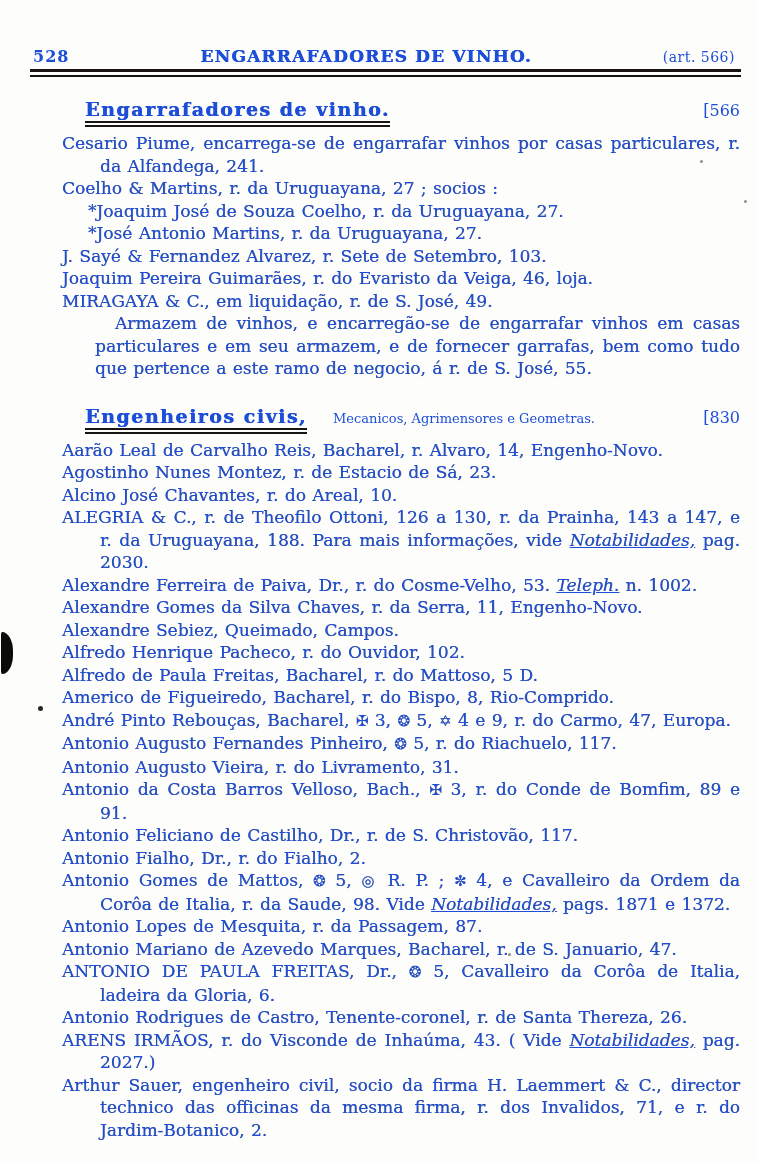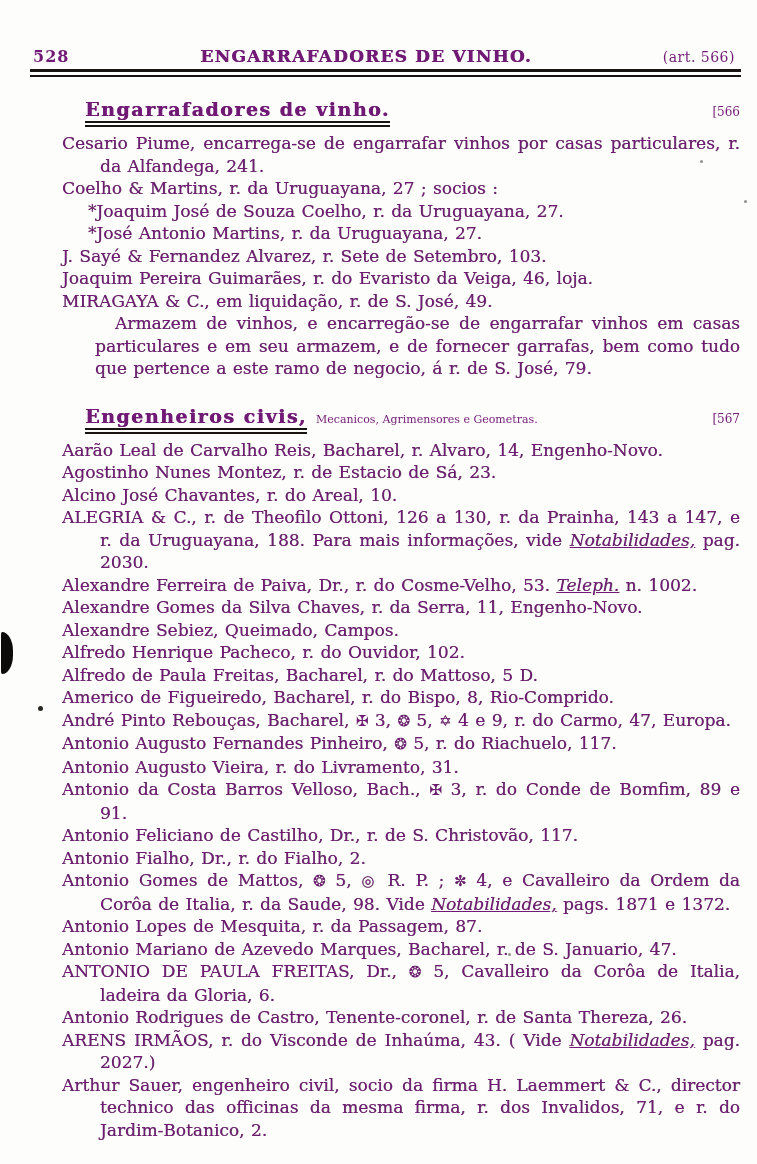"528" .page { color: #701a75 -> #1d4ed8 }
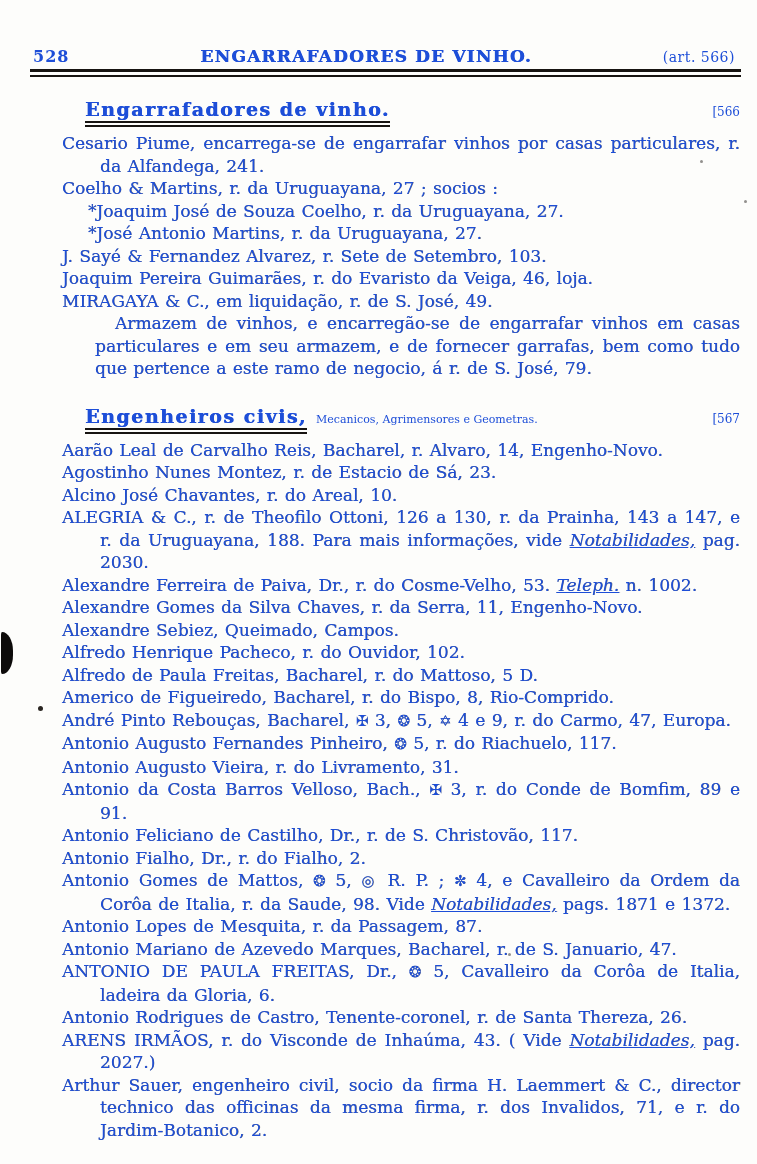"[566" .sec-ref { font-size: 12px -> 16px }
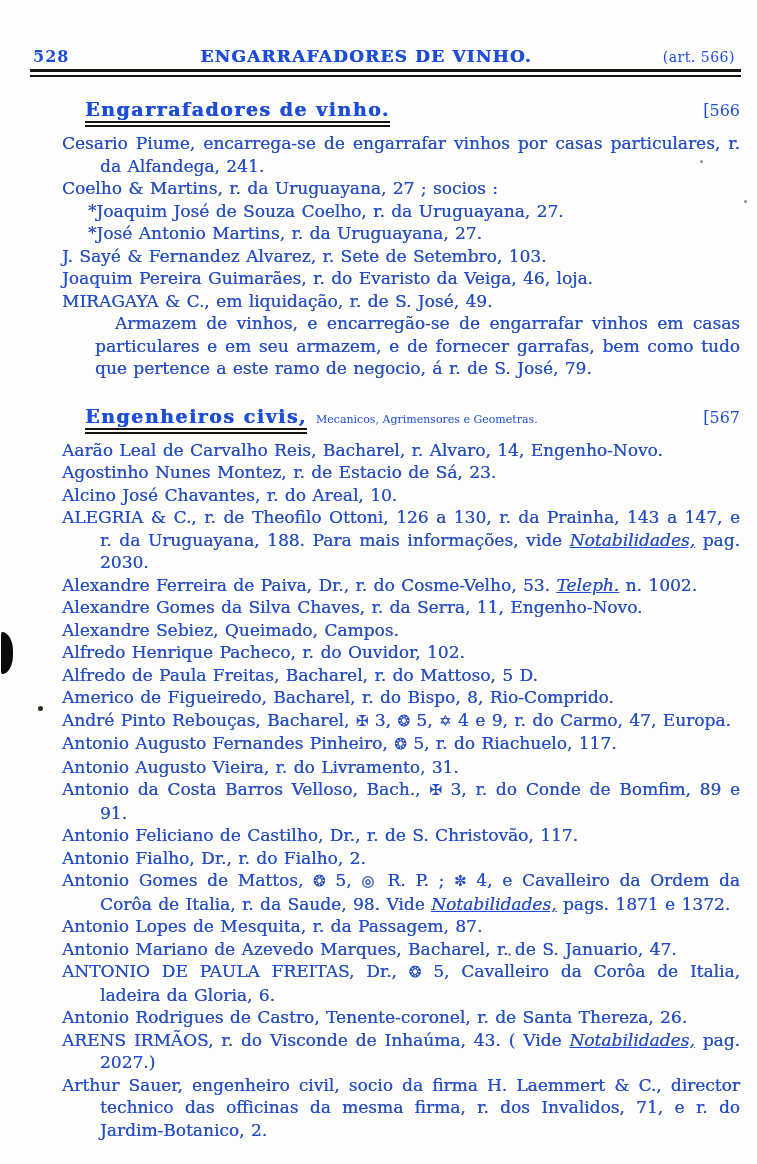"Armazem de vinhos, e encarregão-se" span { text: 79 -> 55 }
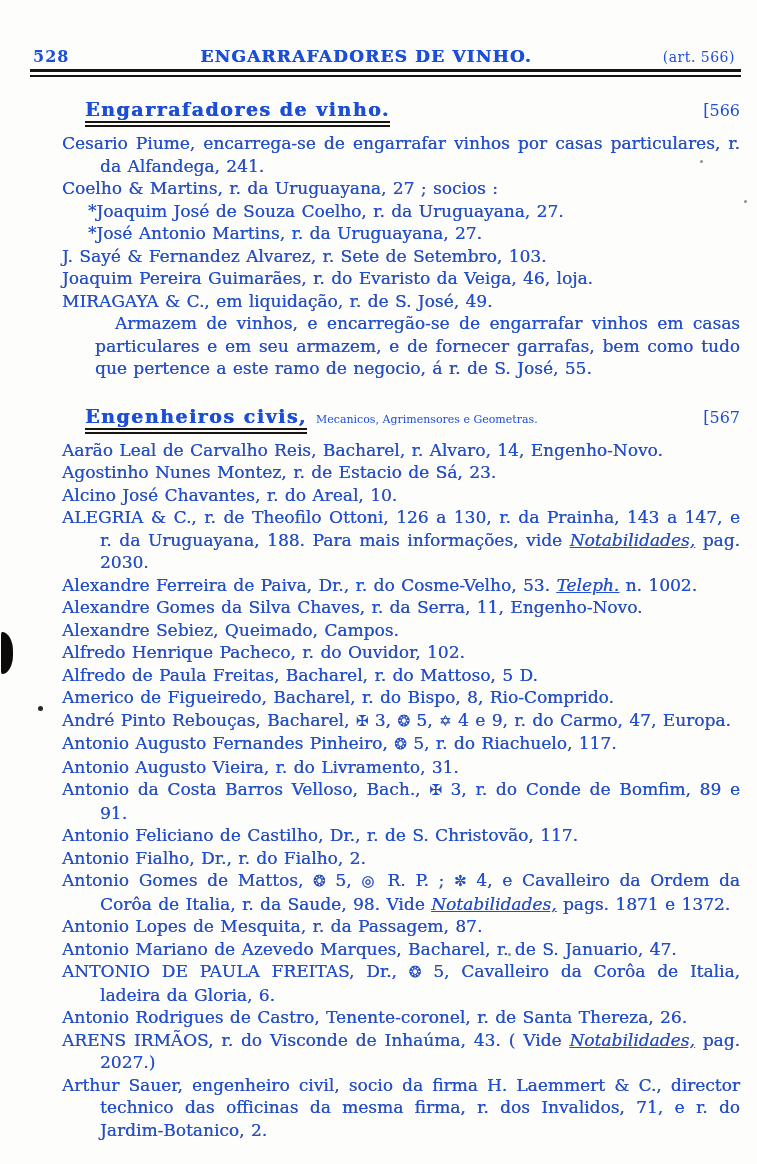"Mecanicos, Agrimensores e Geometras." .sec-sub { font-size: 11px -> 13px; margin-left: 9px -> 26px }
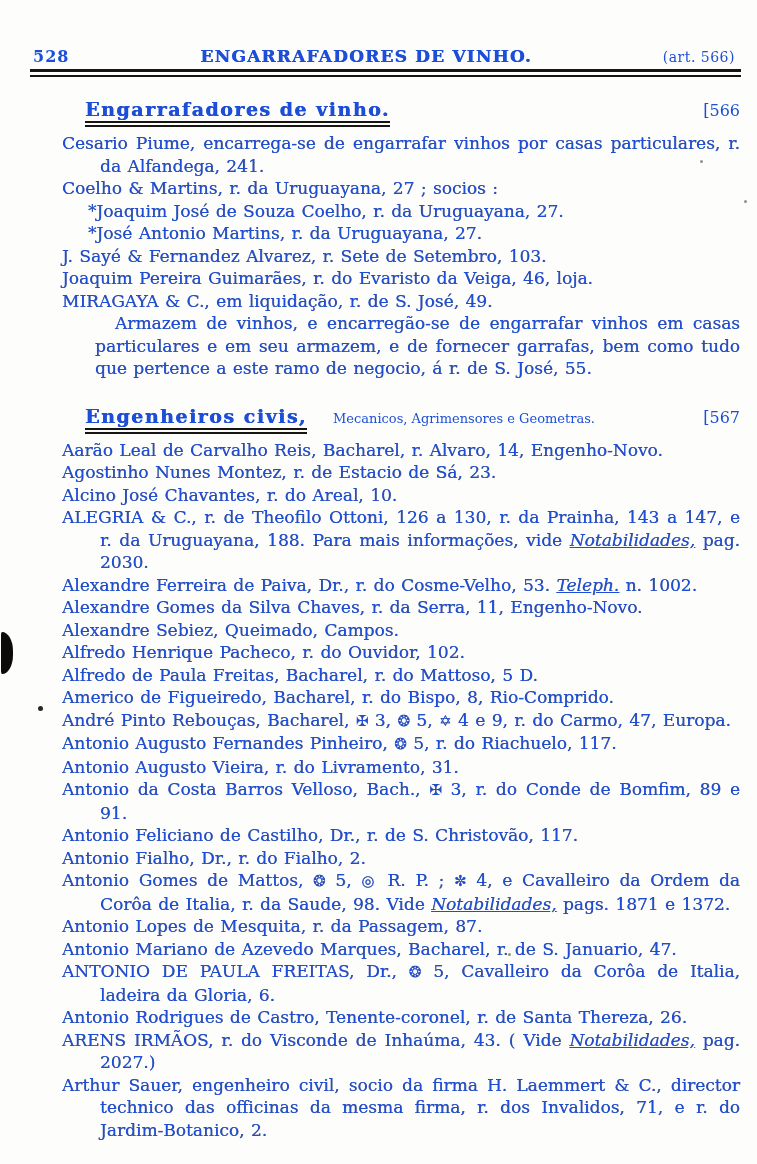"[567" span.sec-ref { text: 567 -> 830 }
